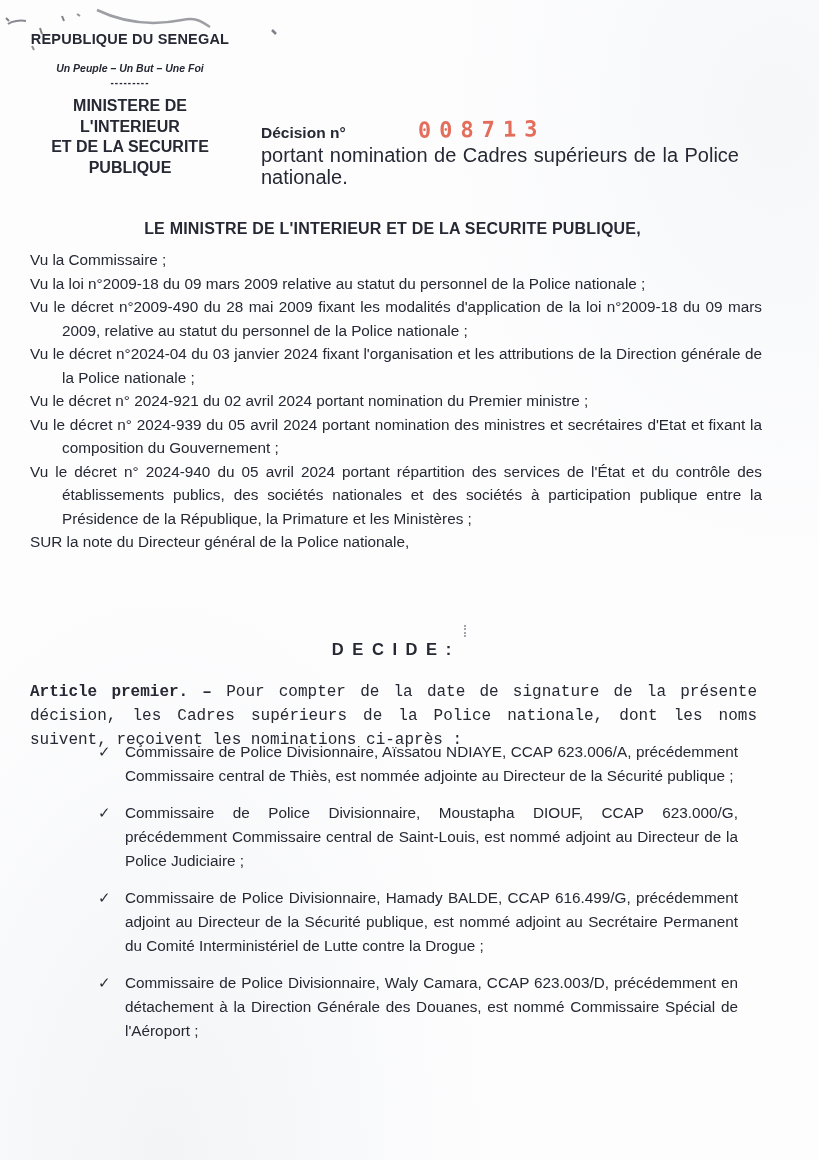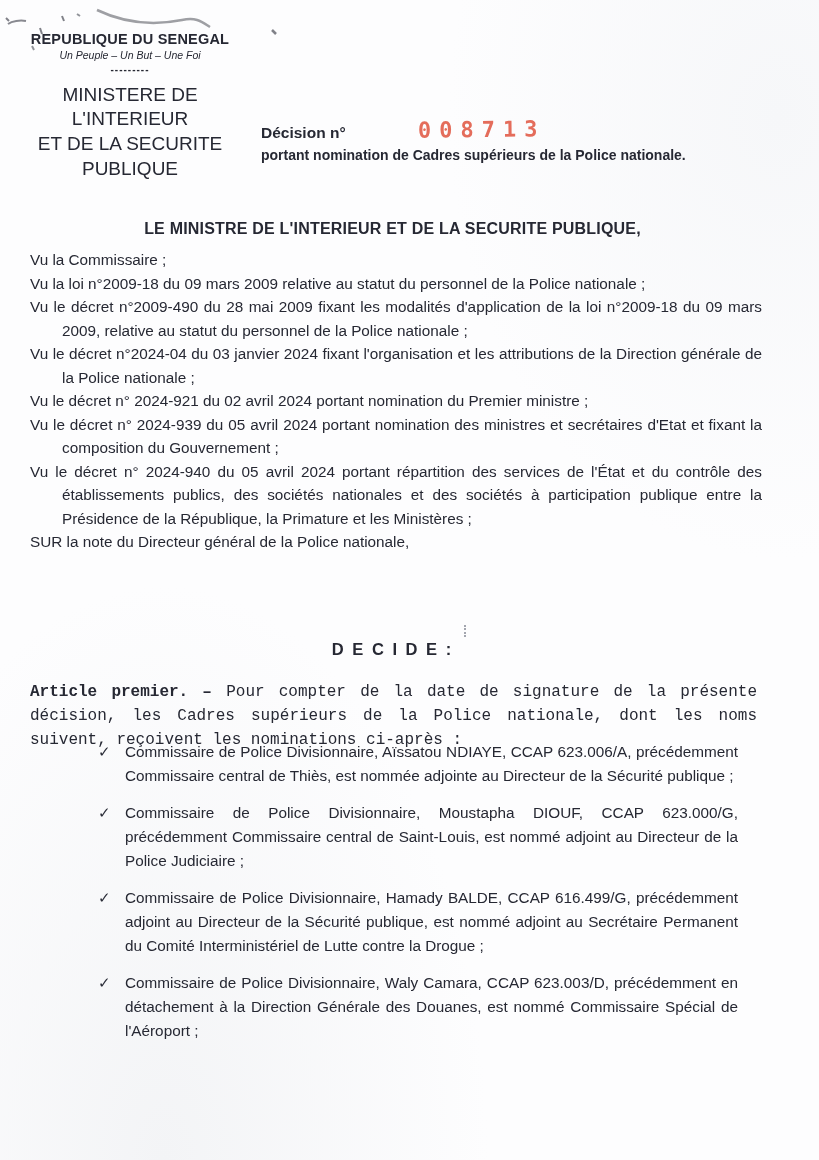"Un Peuple – Un But" .letterhead .motto { font-weight: normal -> bold; margin-top: 1px -> 14px }
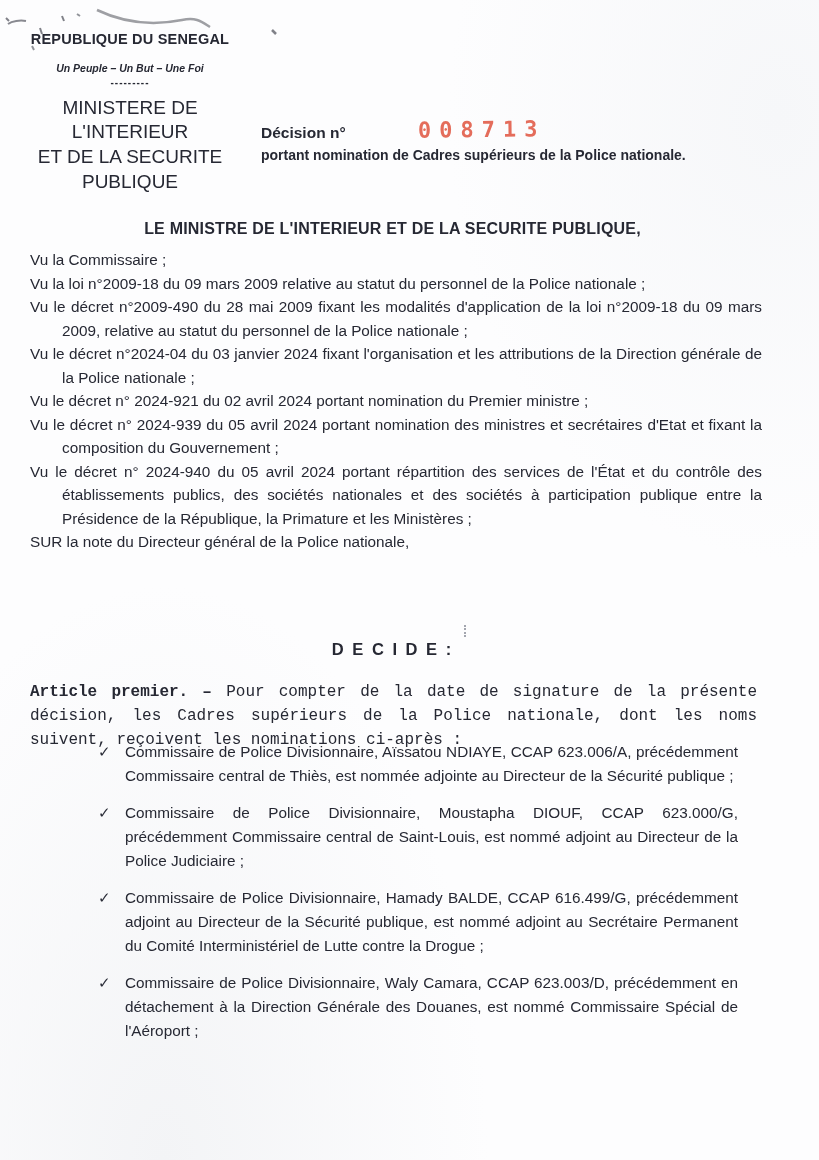"MINISTERE DE L'INTERIEUR" .letterhead .ministry { font-size: 19px -> 16px; font-weight: normal -> bold }
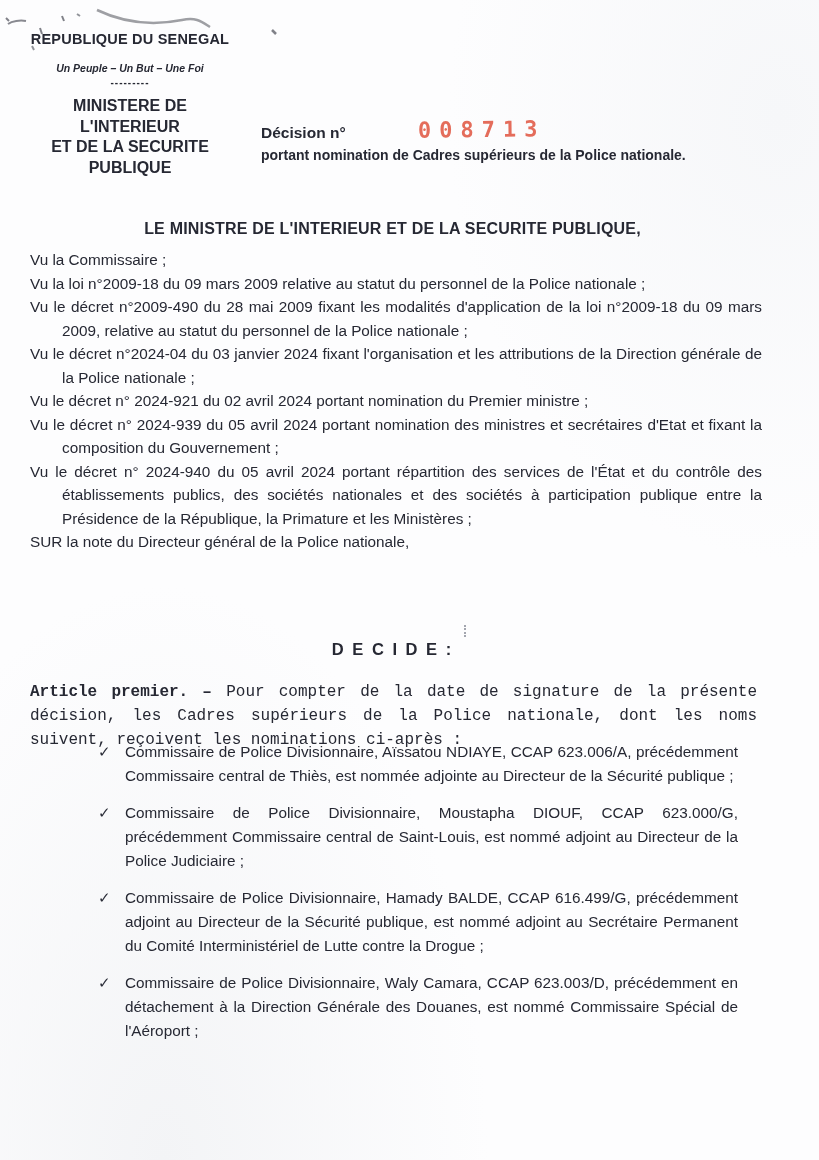"portant nomination de Cadres supérieurs" .decision-subject { font-size: 14px -> 20px; font-weight: bold -> normal }
